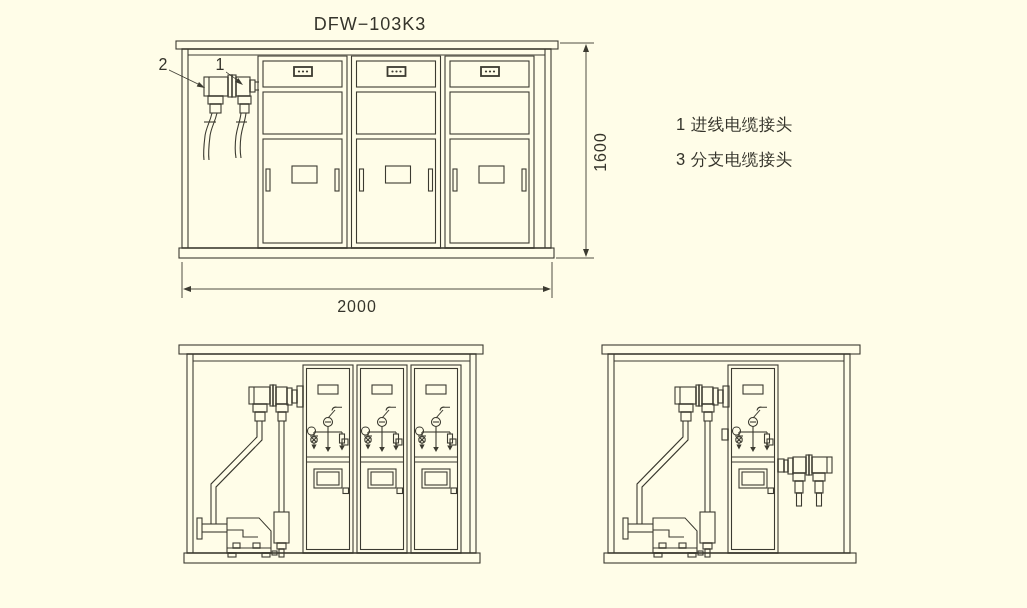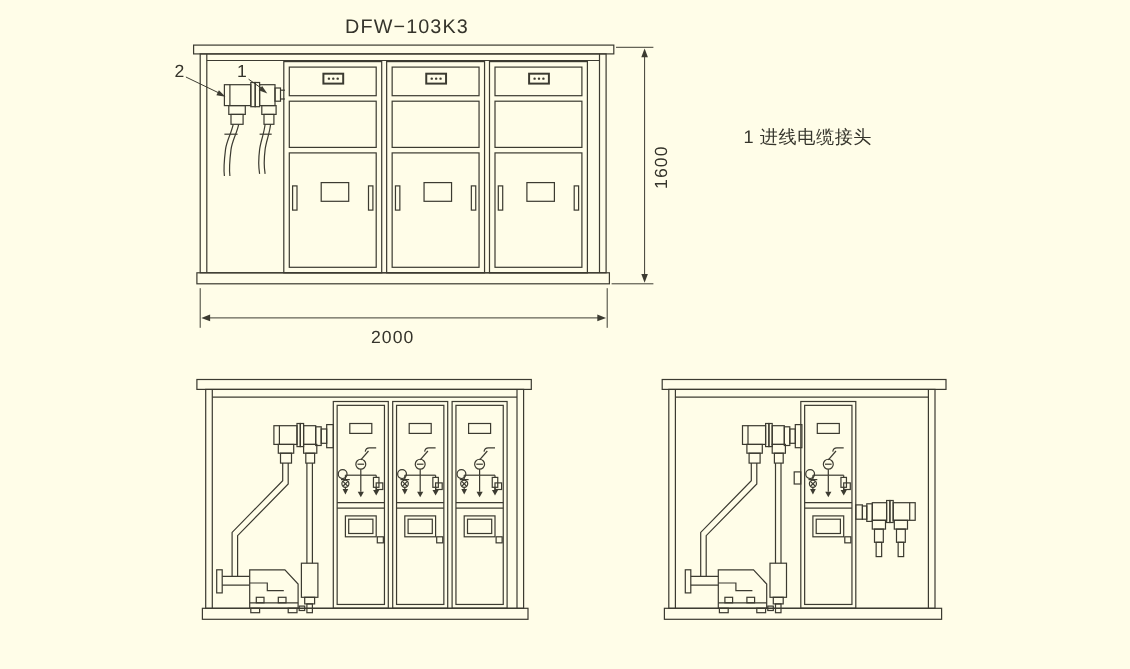"3 分支电缆接头" div.legend-item { html: none -> <div>3 分支电缆接头</div> }
